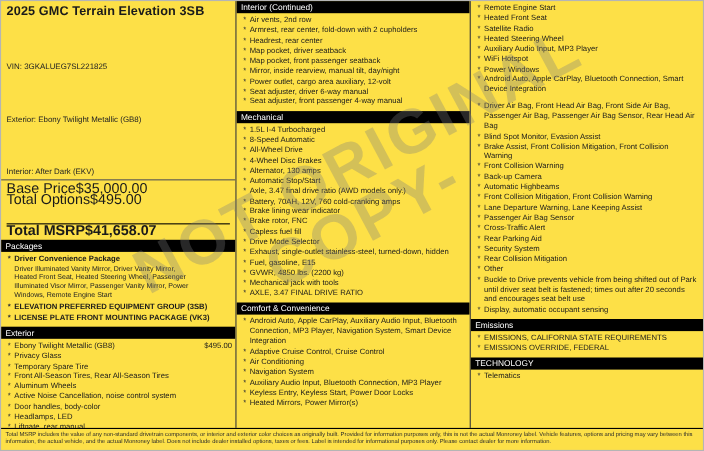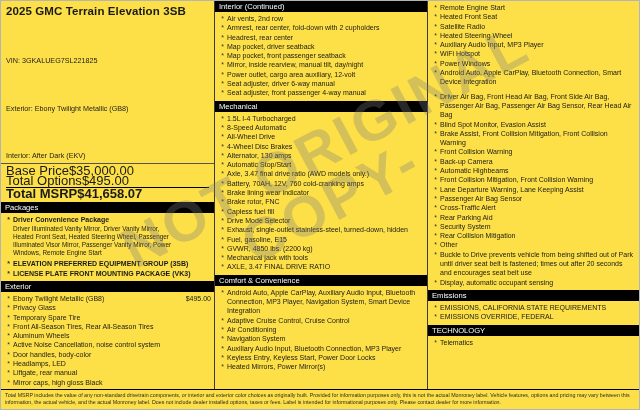"Total MSRP" .price-row.total { margin-top: 1px -> 17px }
